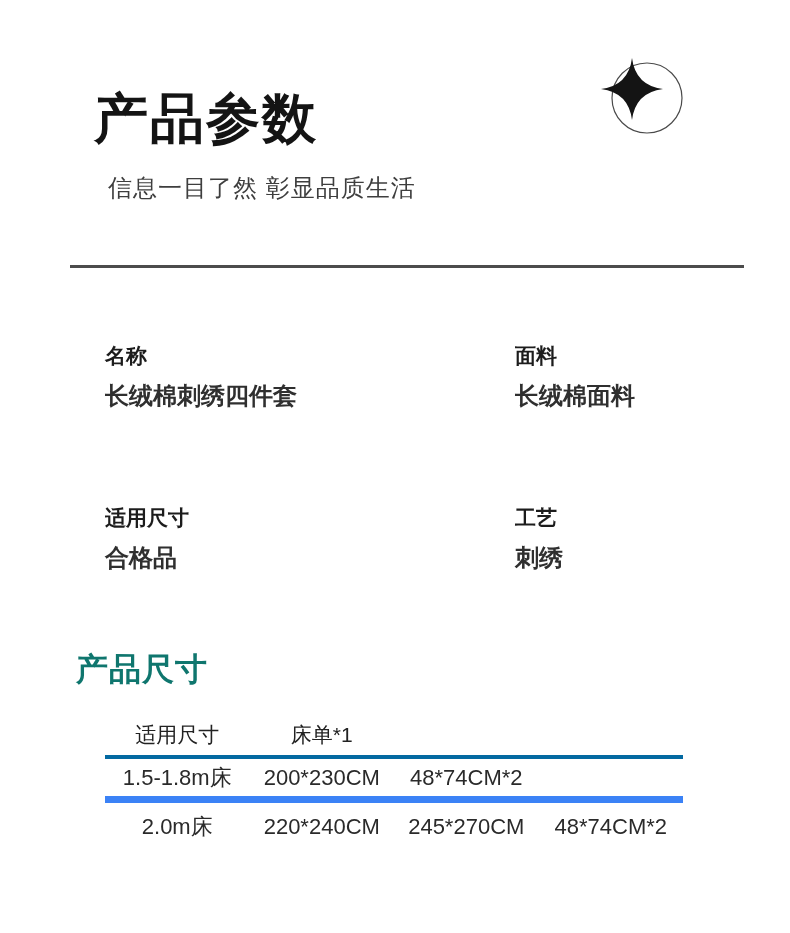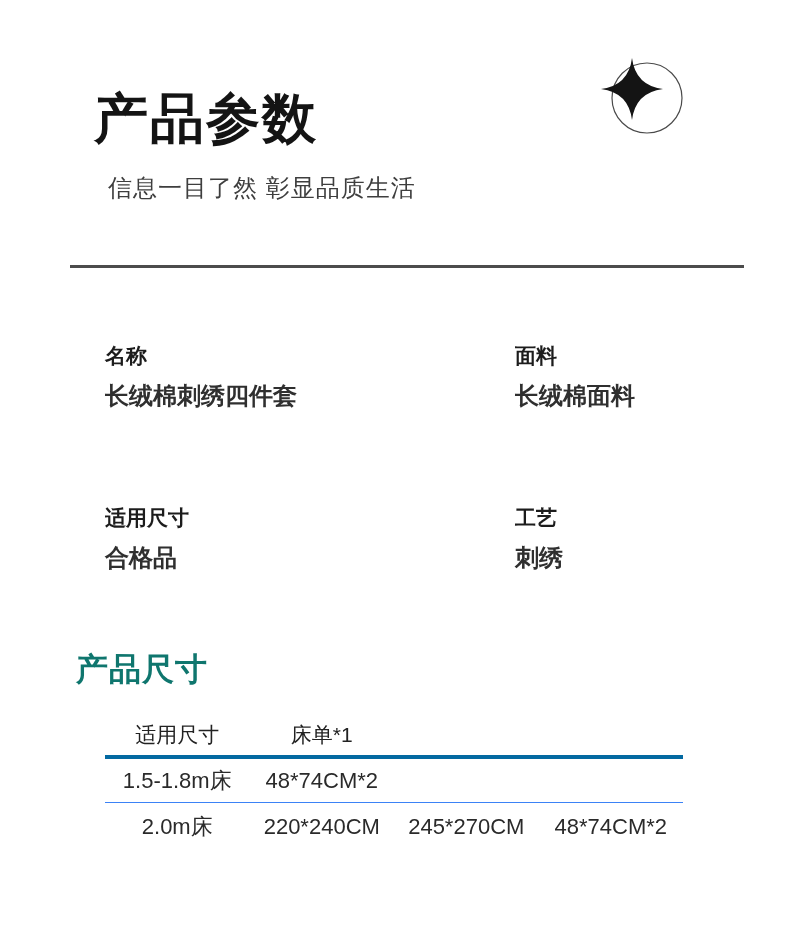"1.5-1.8m床" .t-body-row.first { border-bottom: 1px solid #3b82f6 -> 7px solid #3b82f6 }
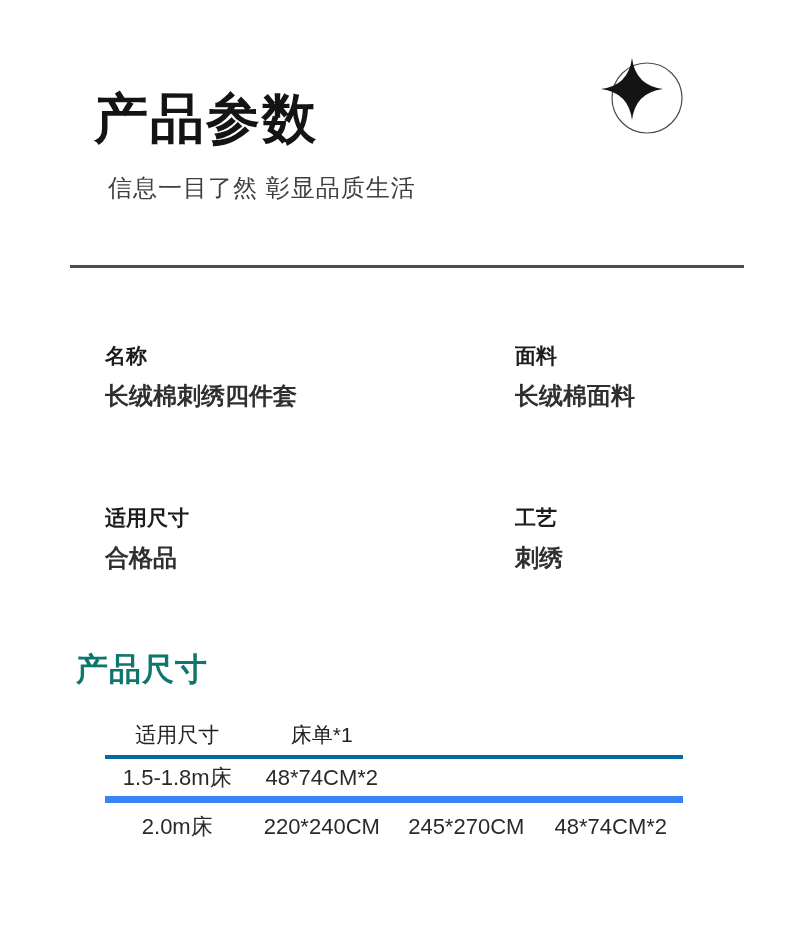"200*230CM" div.t-cell { html: none -> <div>200*230CM</div> }
